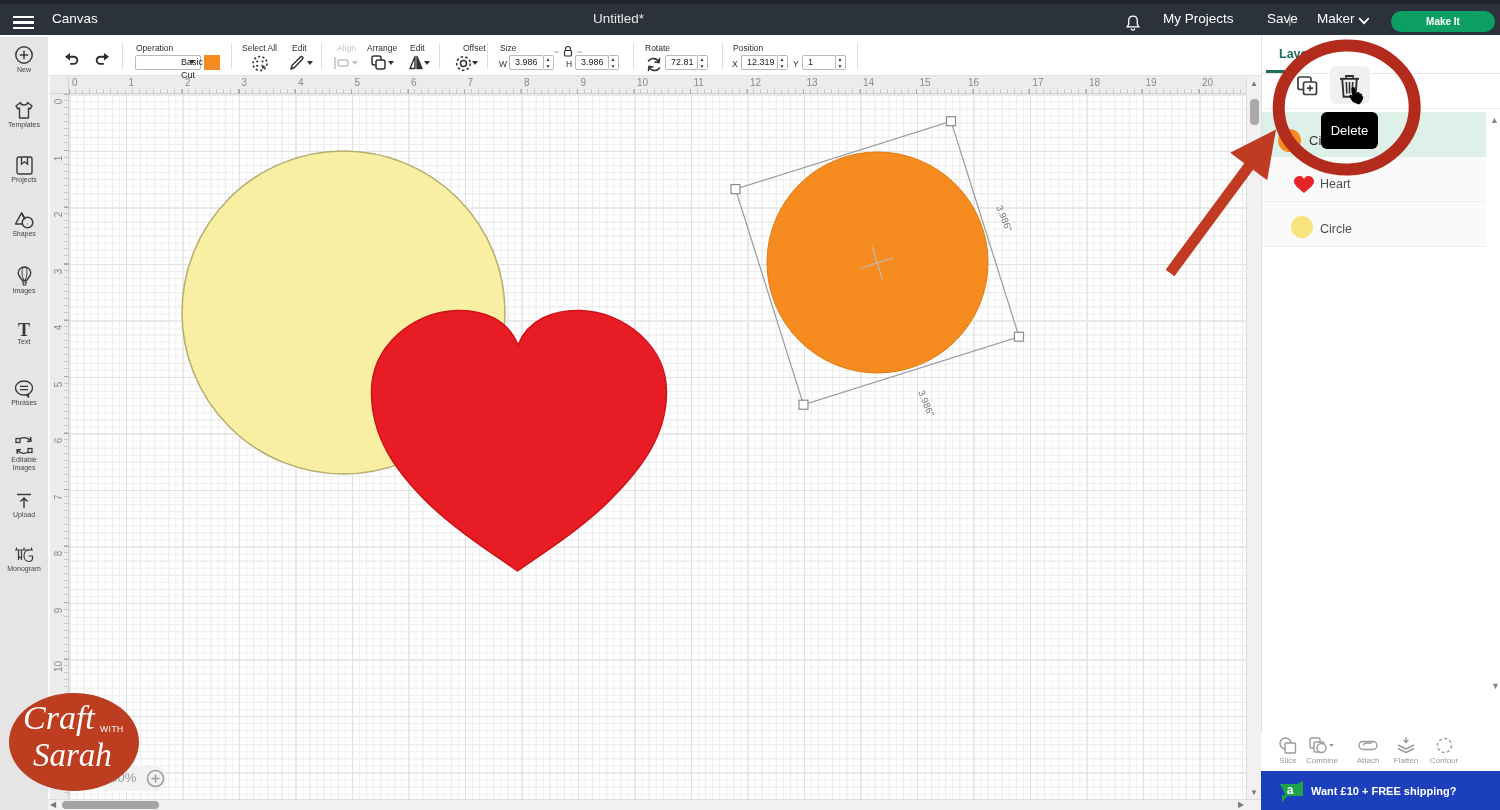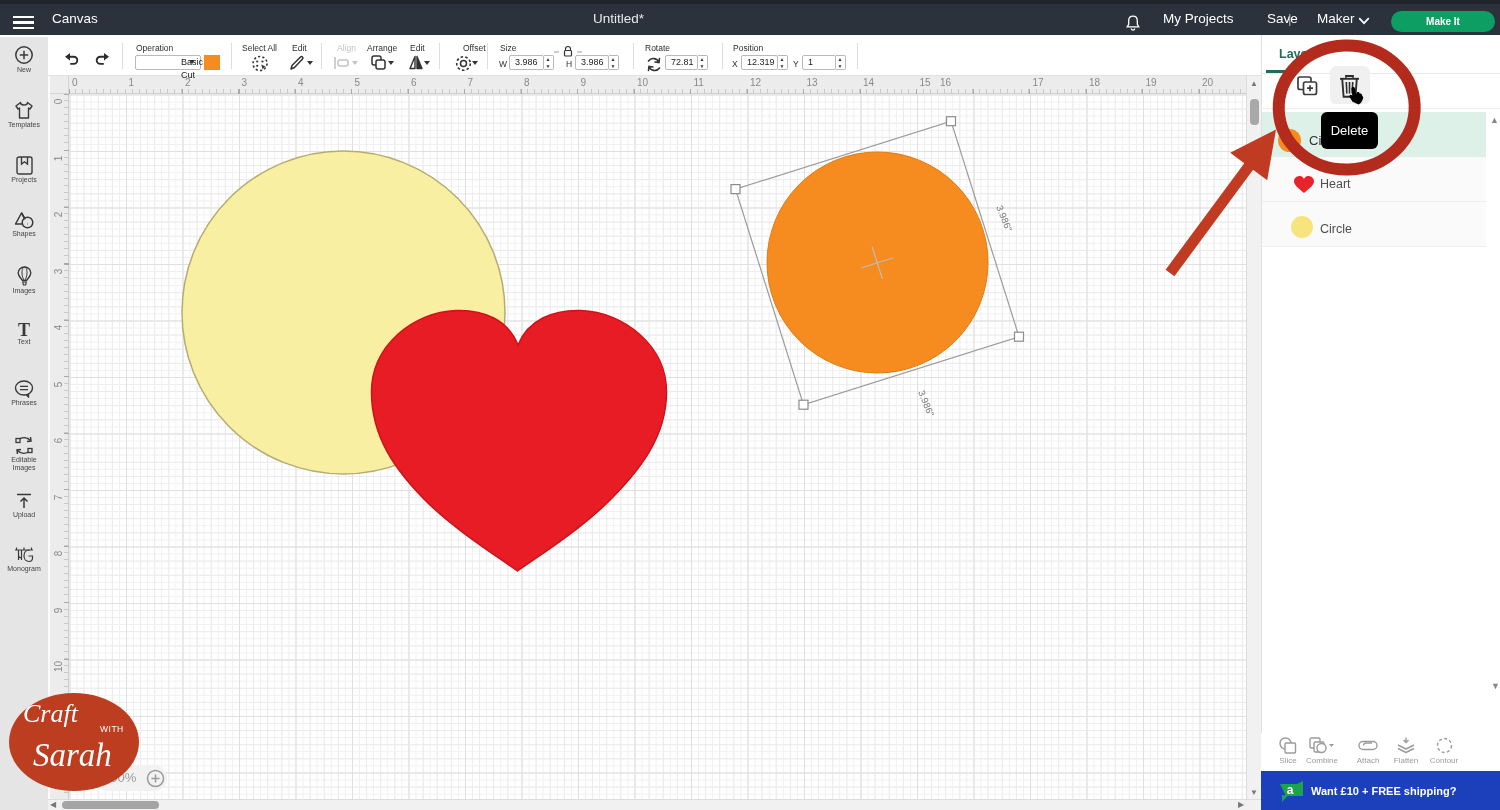"16" span.hrnum { left: 940px -> 968px }
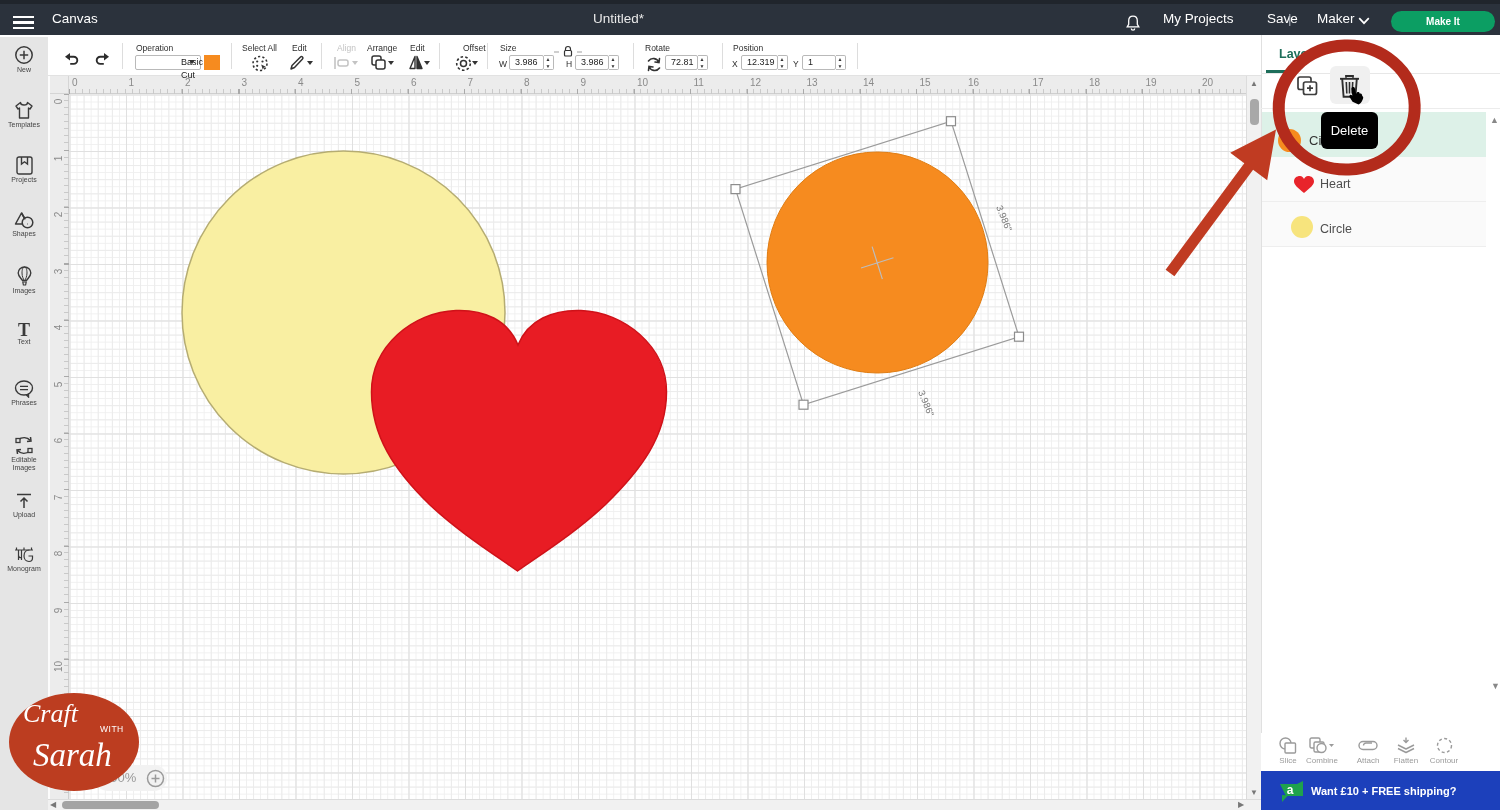"Craft" #logo .craft { font-size: 26px -> 34px }
